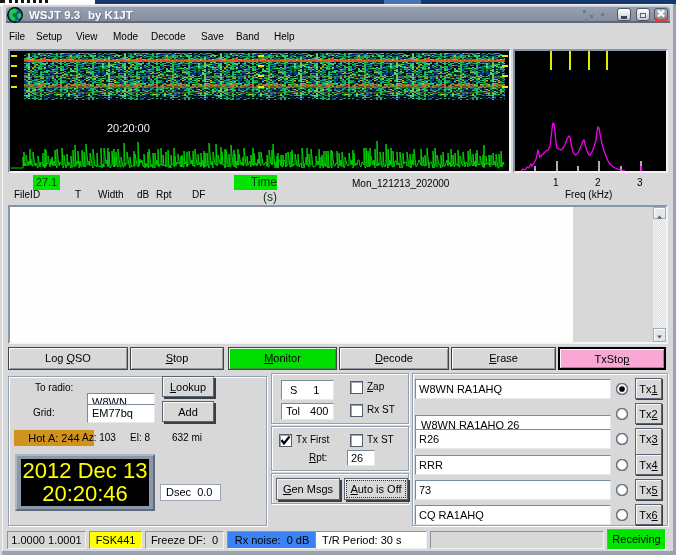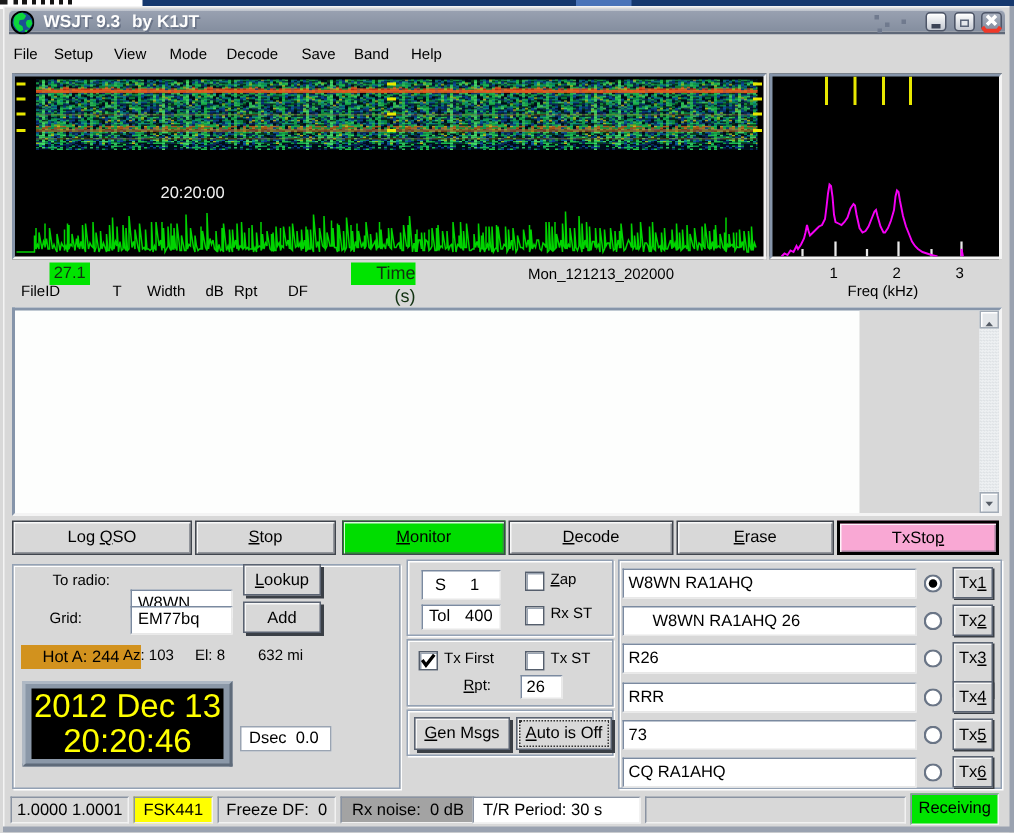"W8WN RA1AHQ 26" div.abs { padding-left: 19px -> 5px; top: 404px -> 415px }
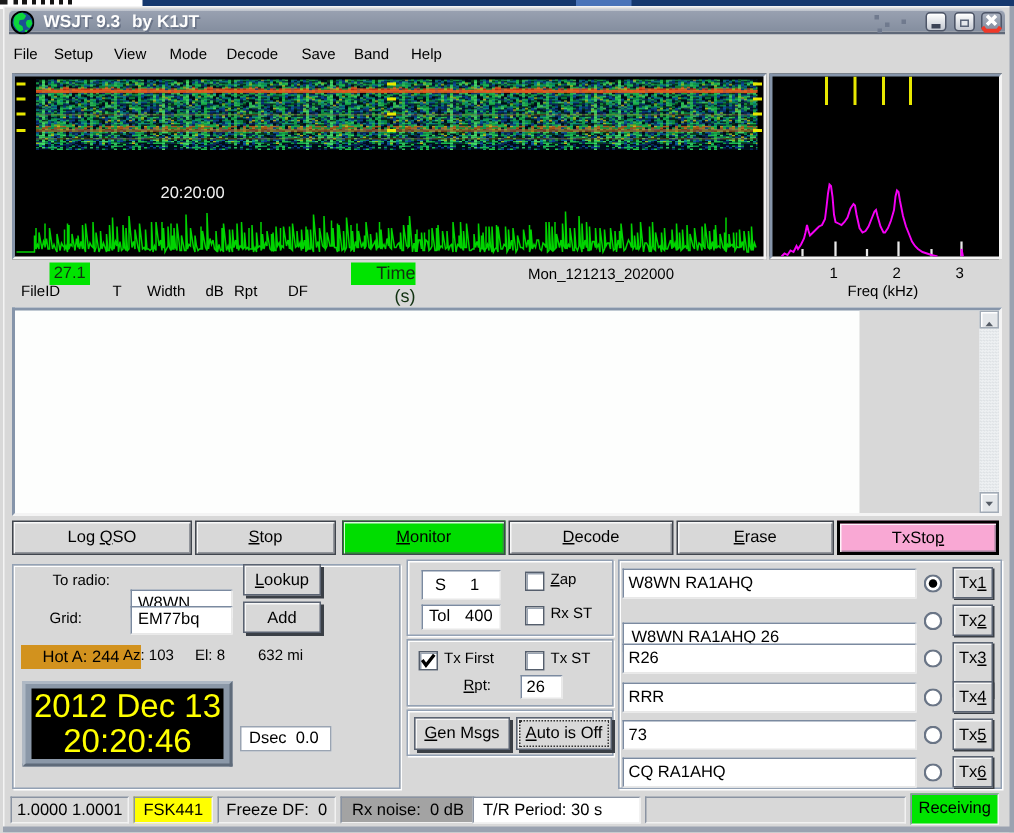"Rx noise: 0 dB" div.abs { background: #a3a3a3 -> #3b82f6 }
